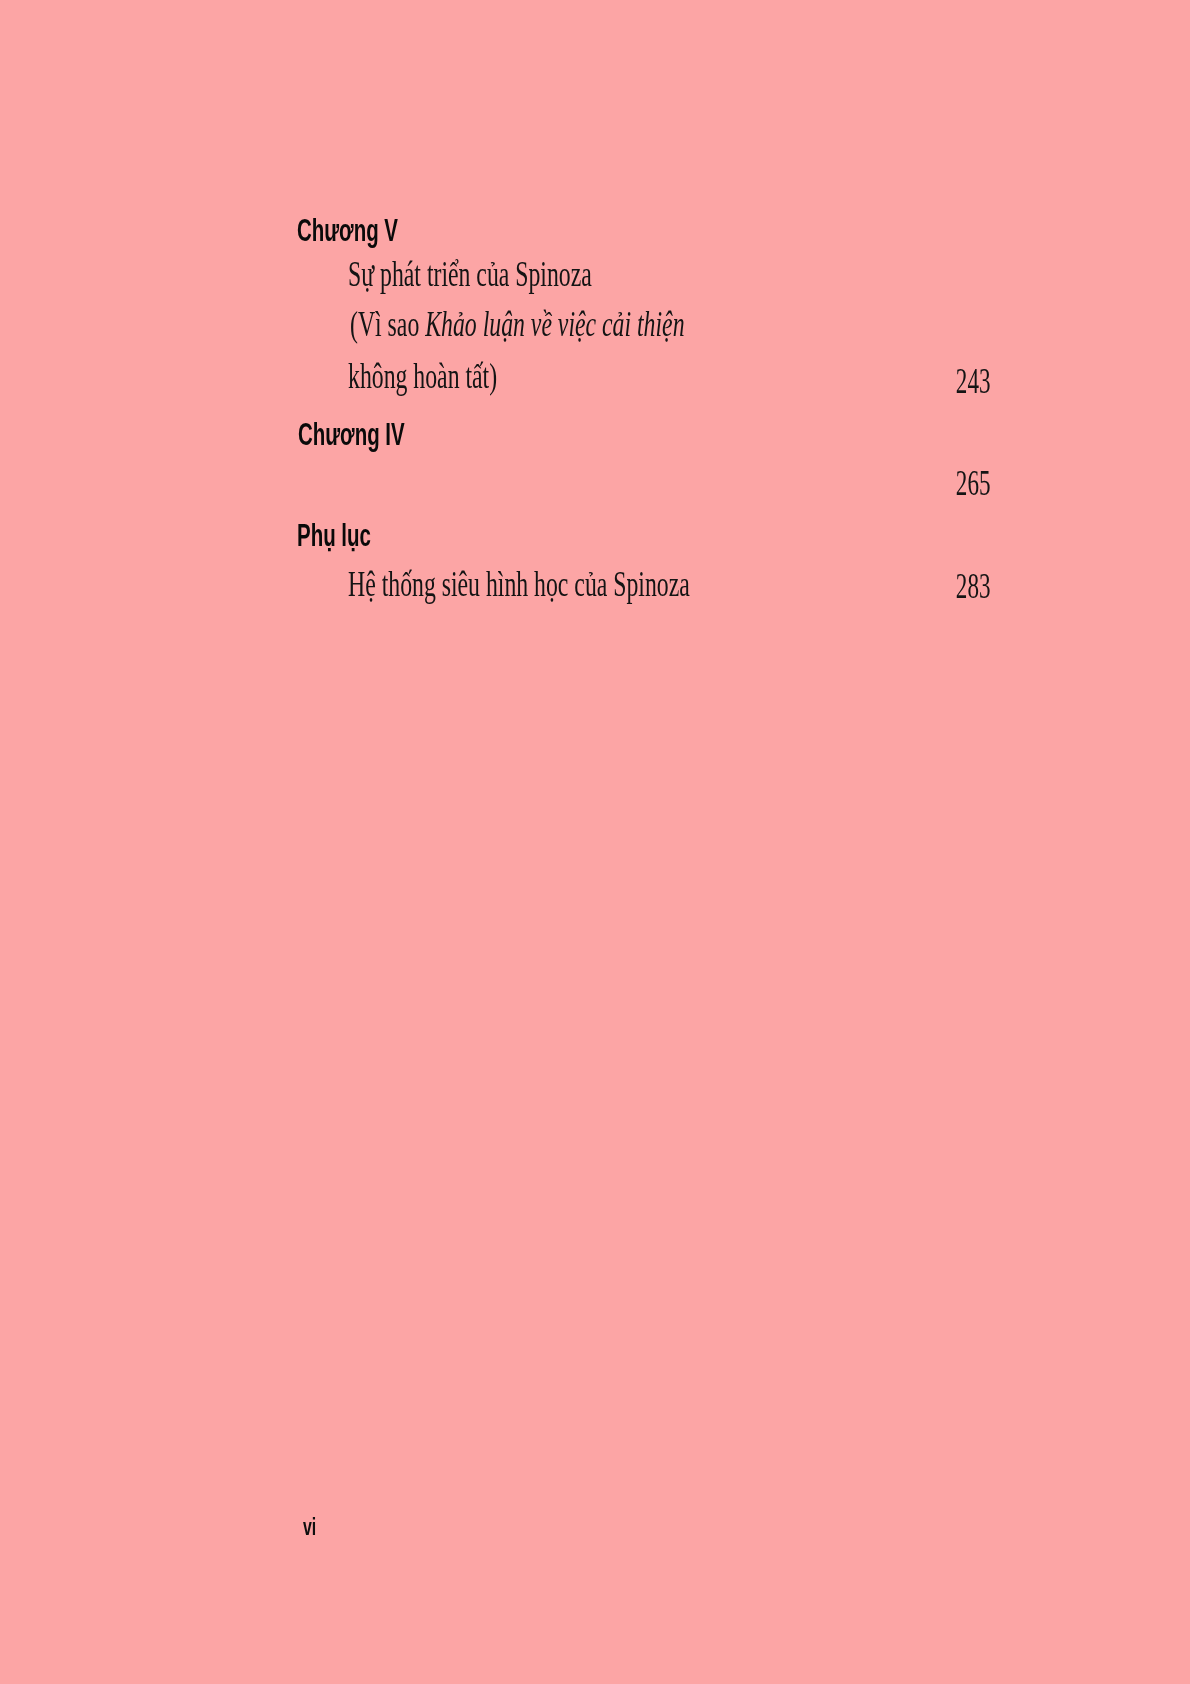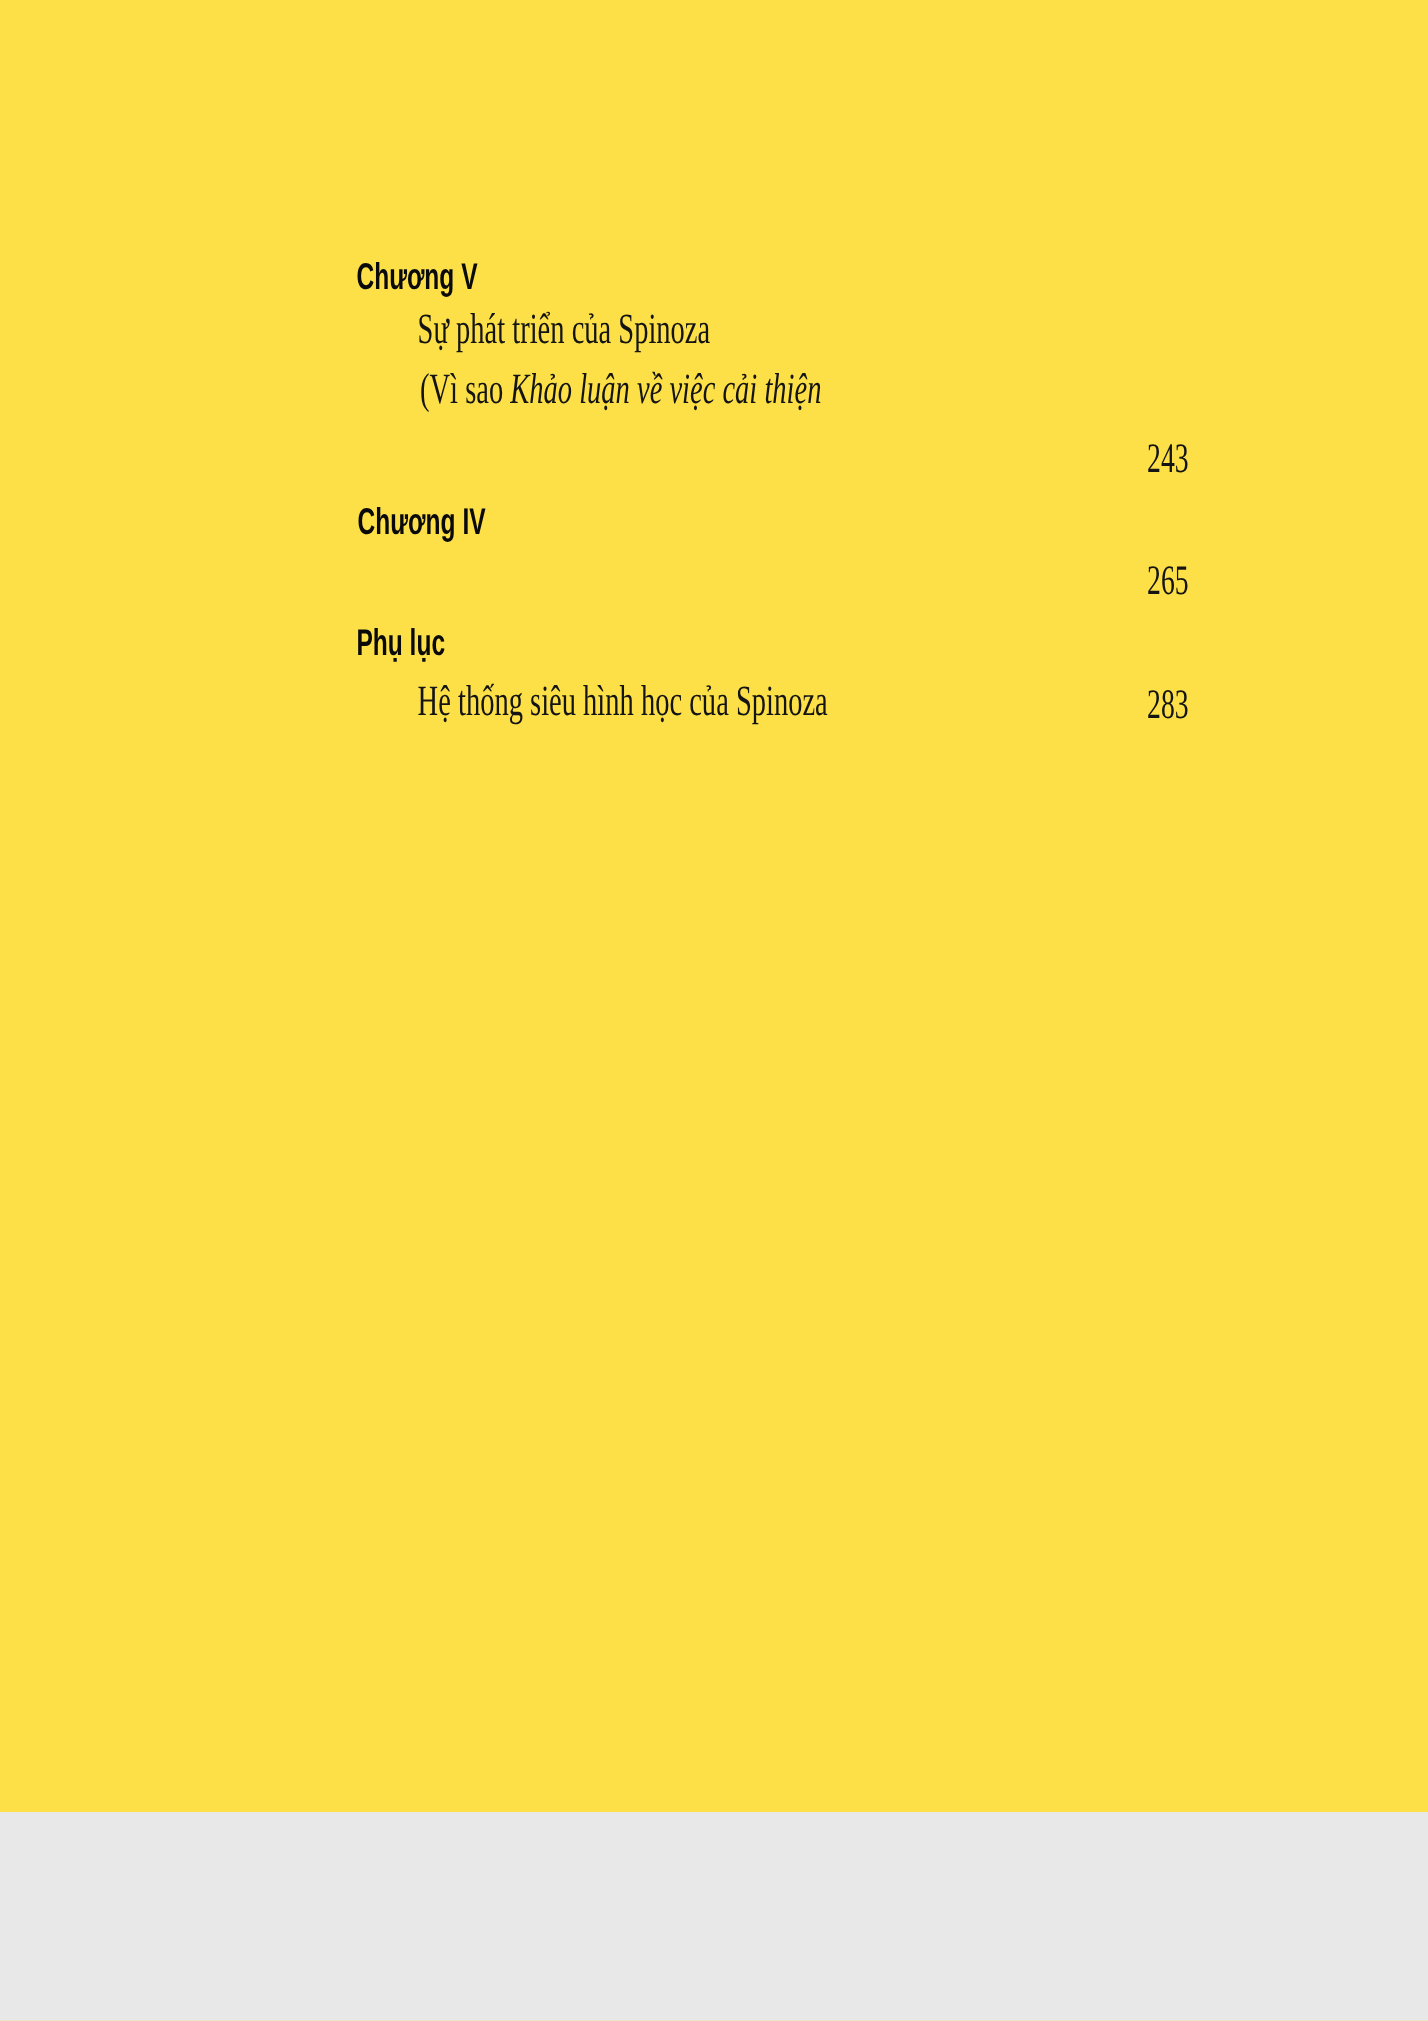"Chương V" .page { background: #fde047 -> #fca5a5; height: 1510px -> 1684px }
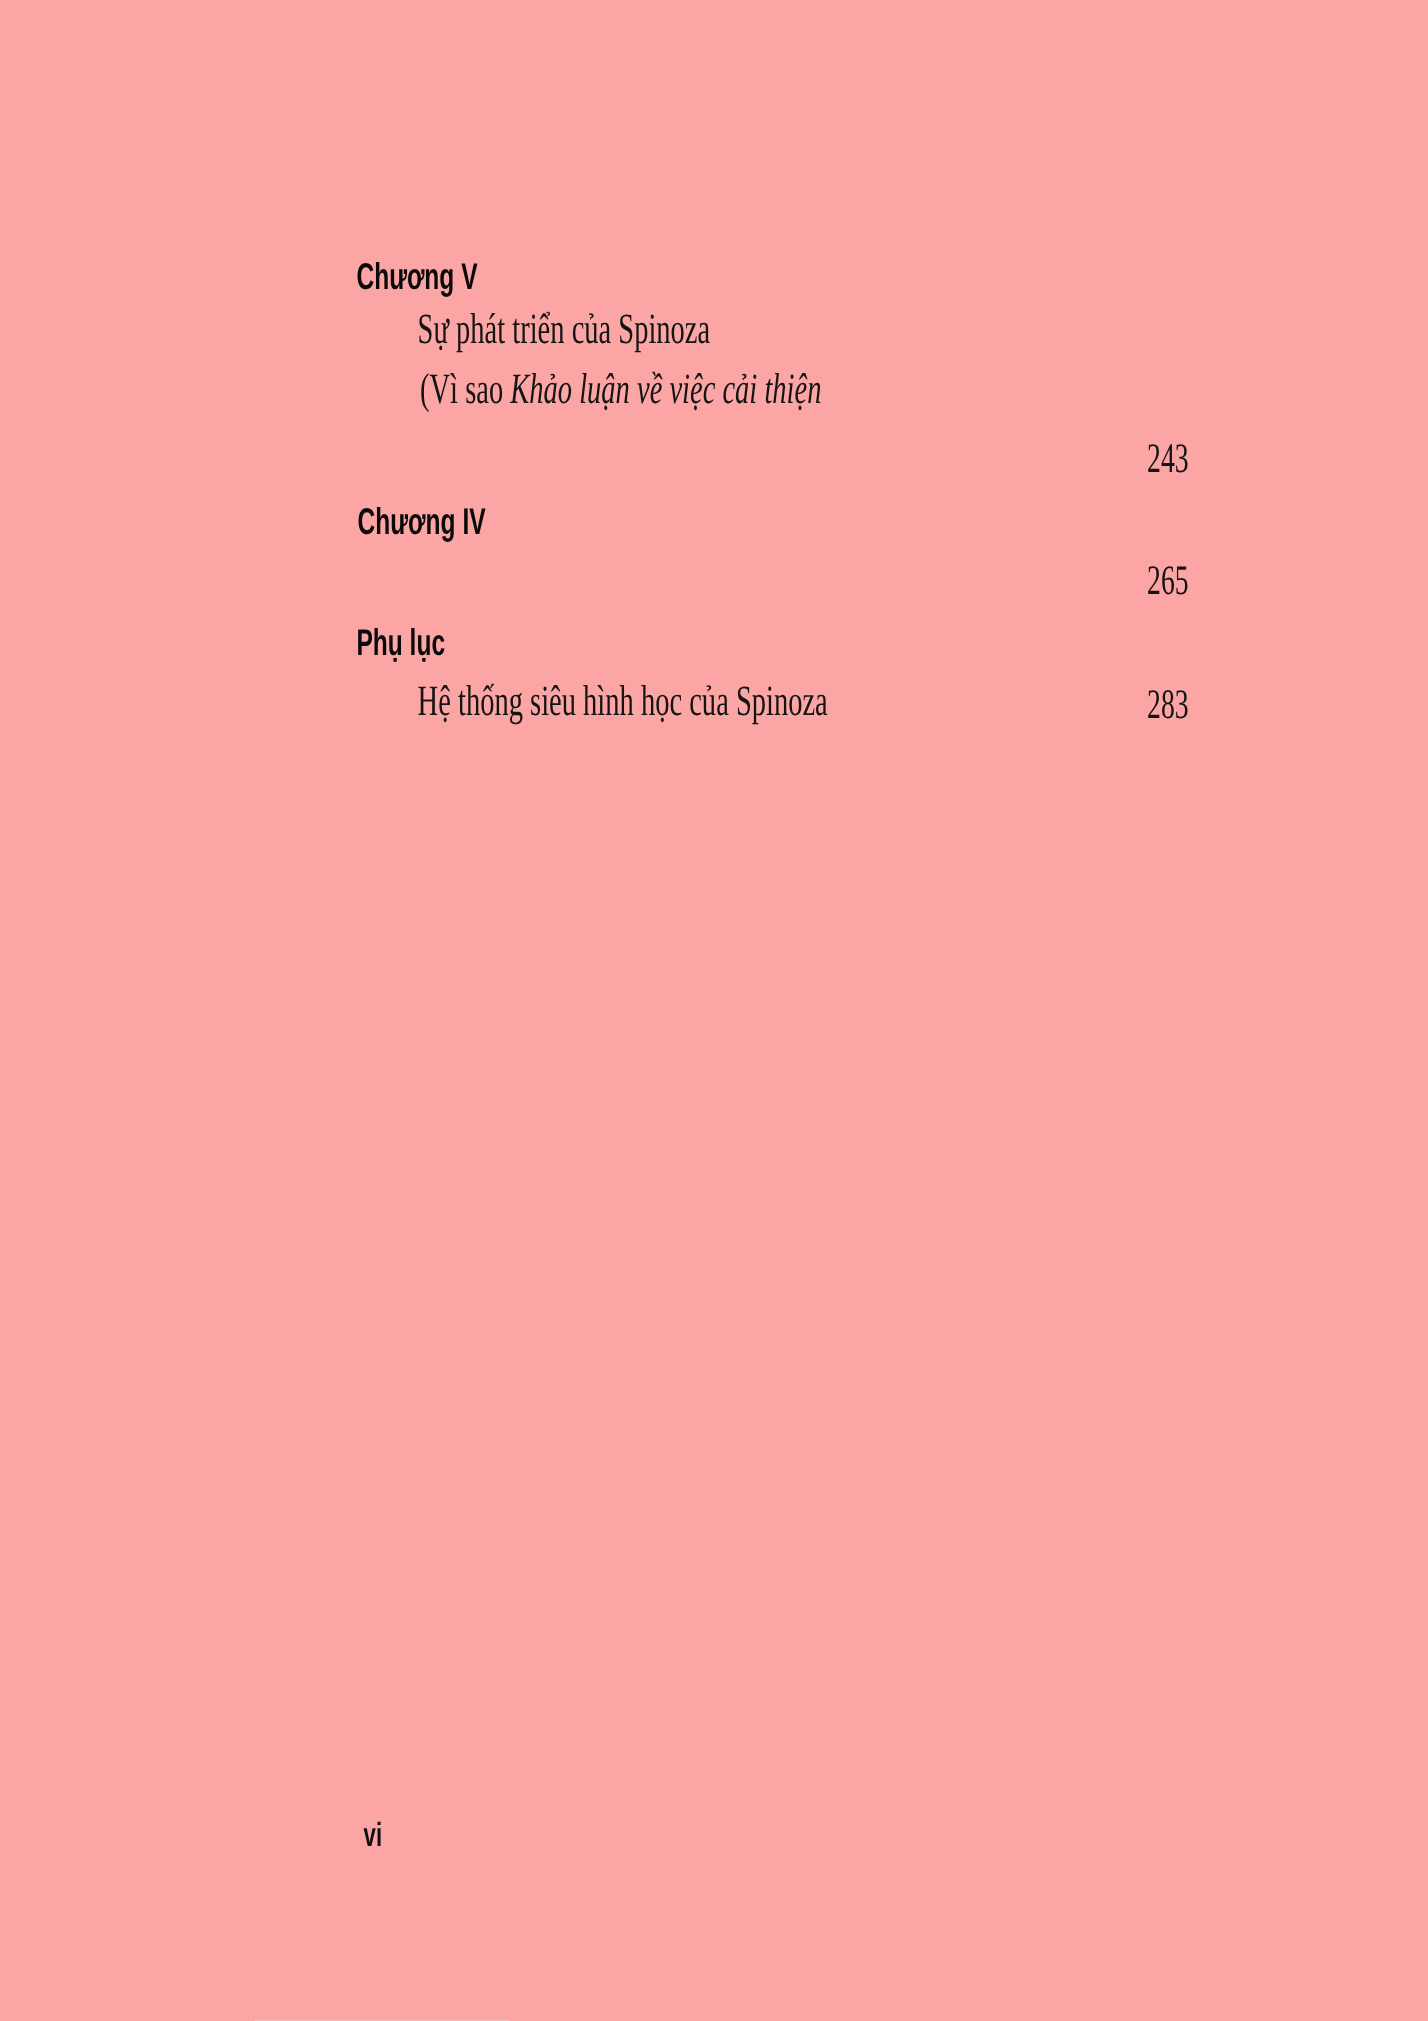"không hoàn tất)" div.line { html: none -> <div> <span>không hoàn tất)</span> </div> }
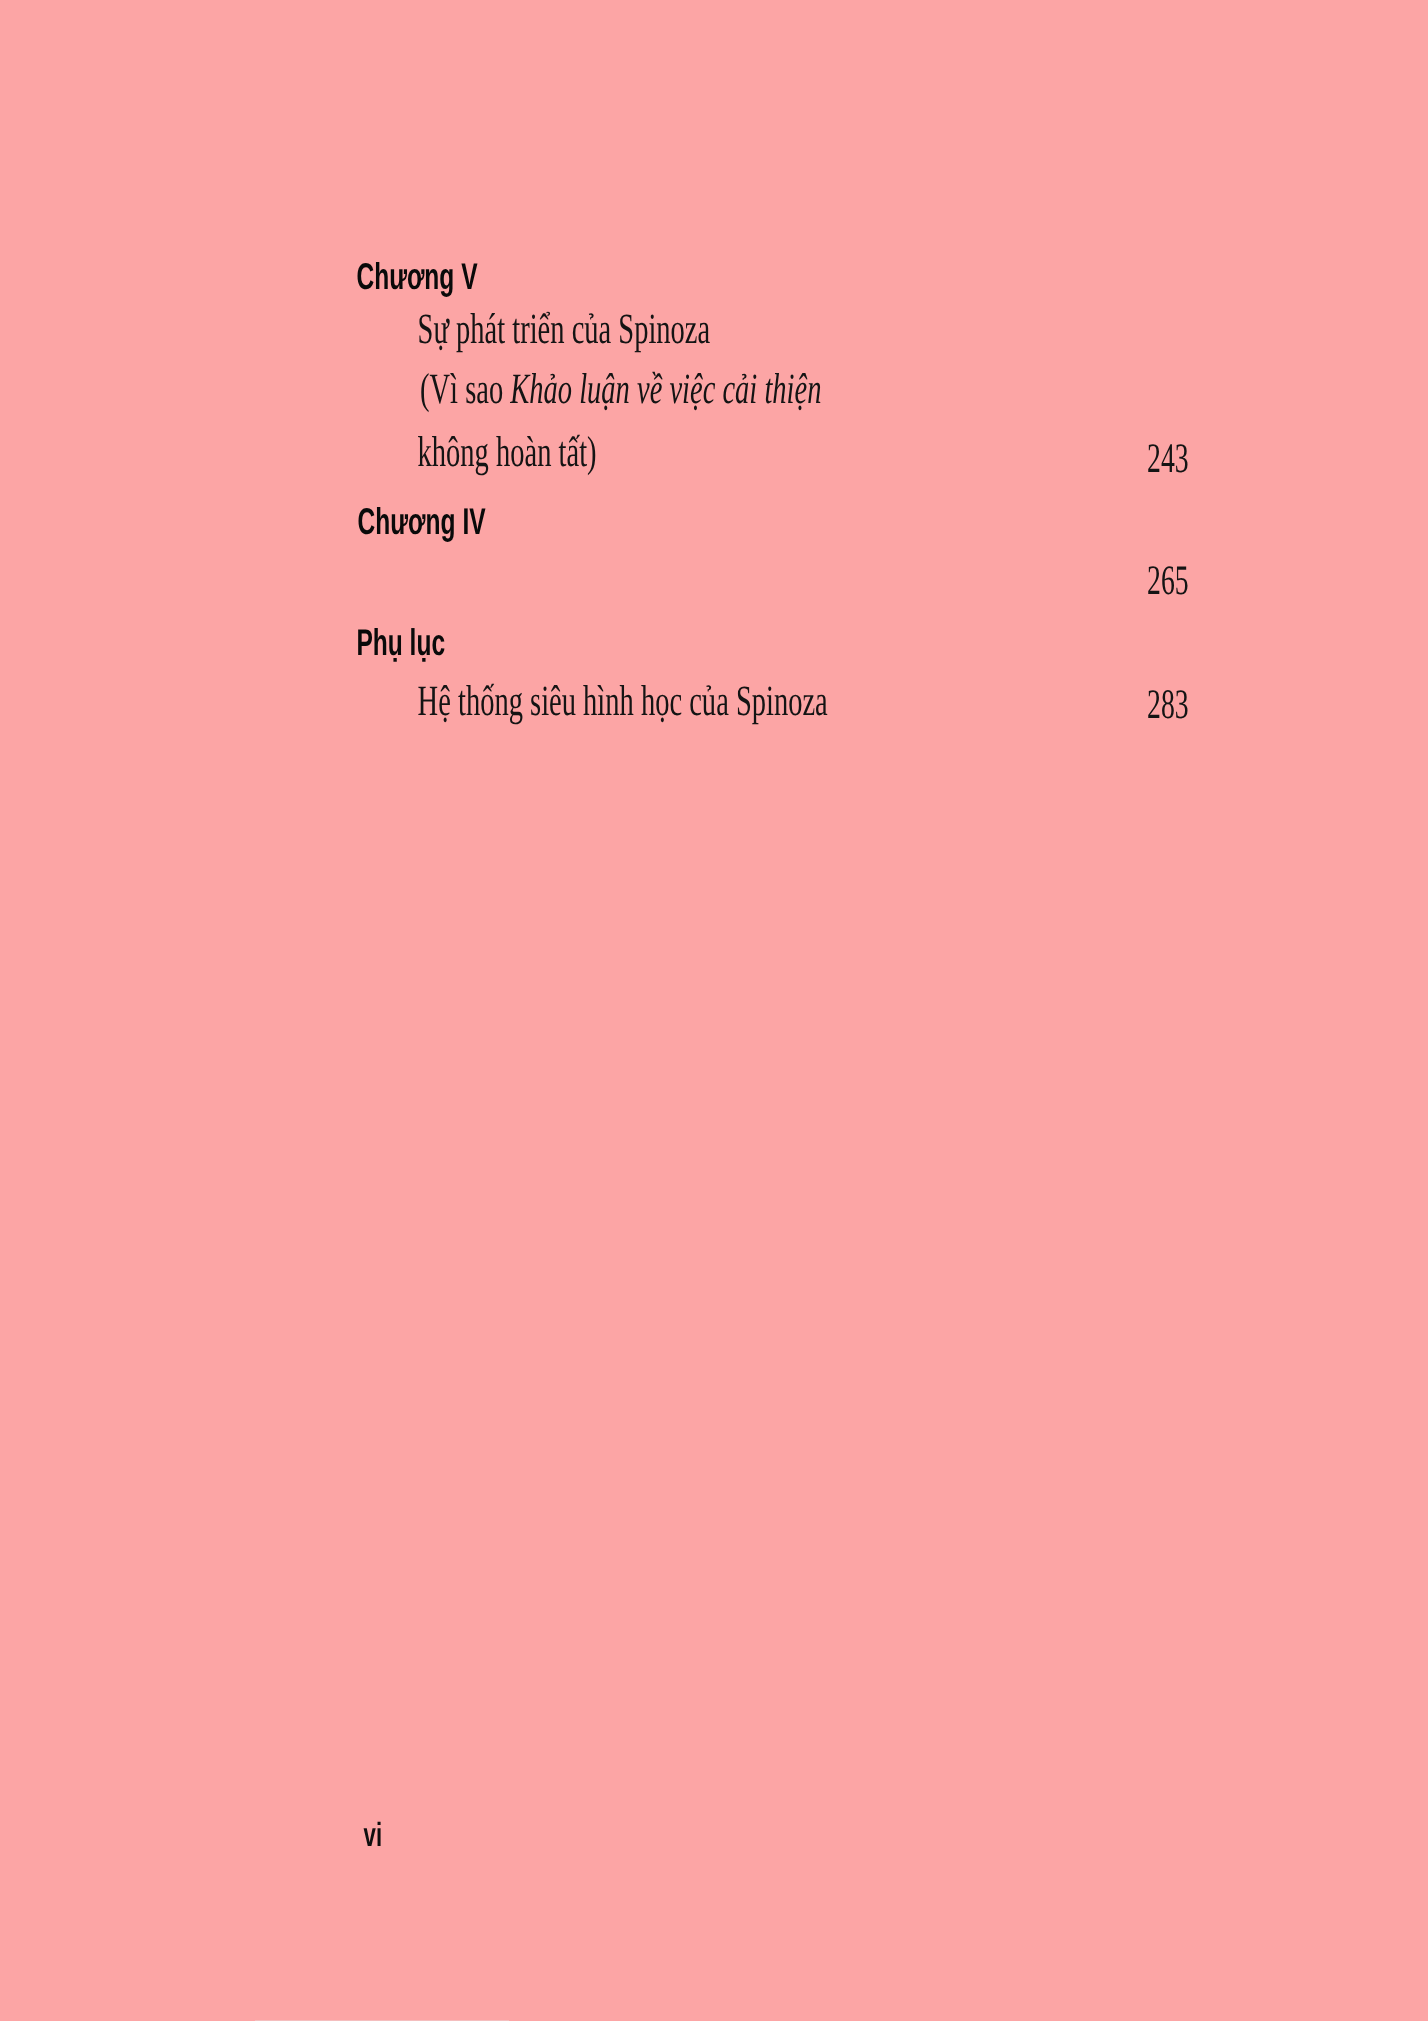"vi" .folio { font-size: 28px -> 24px }
